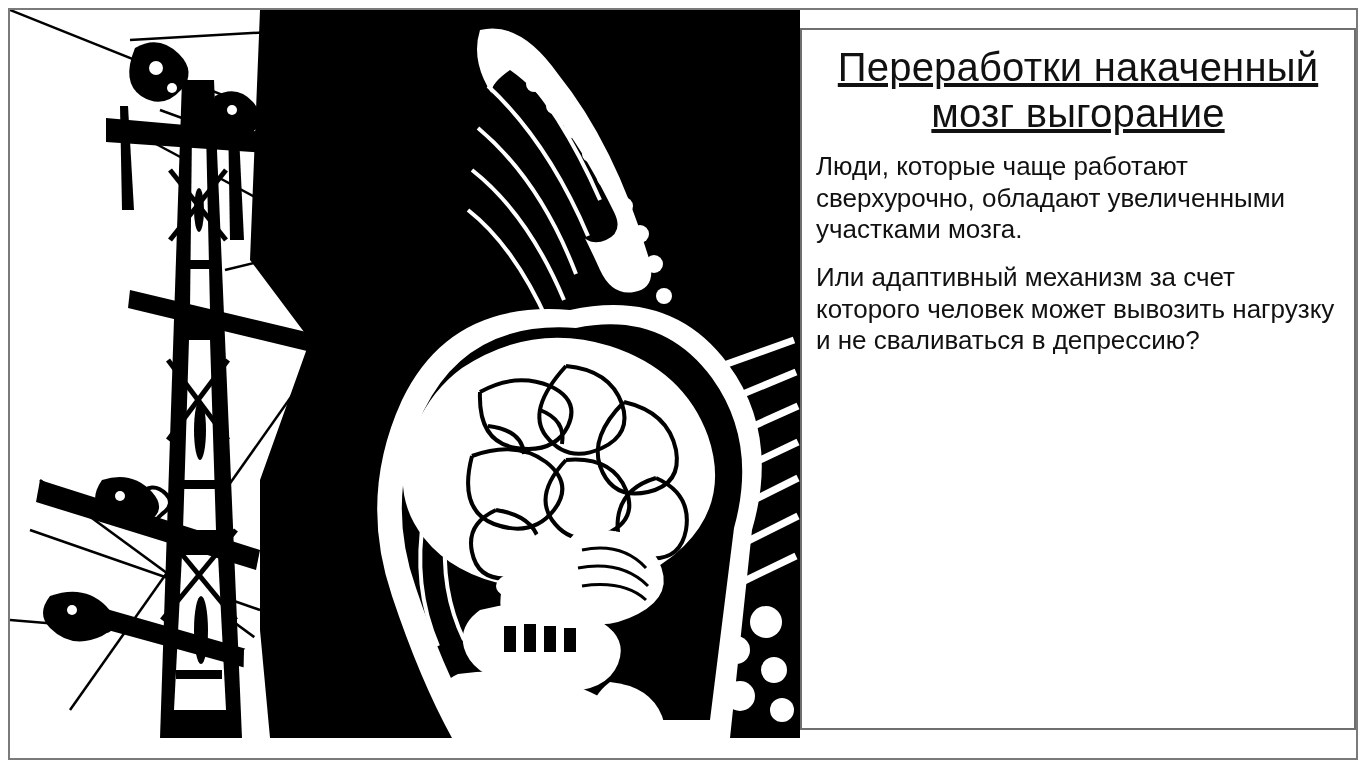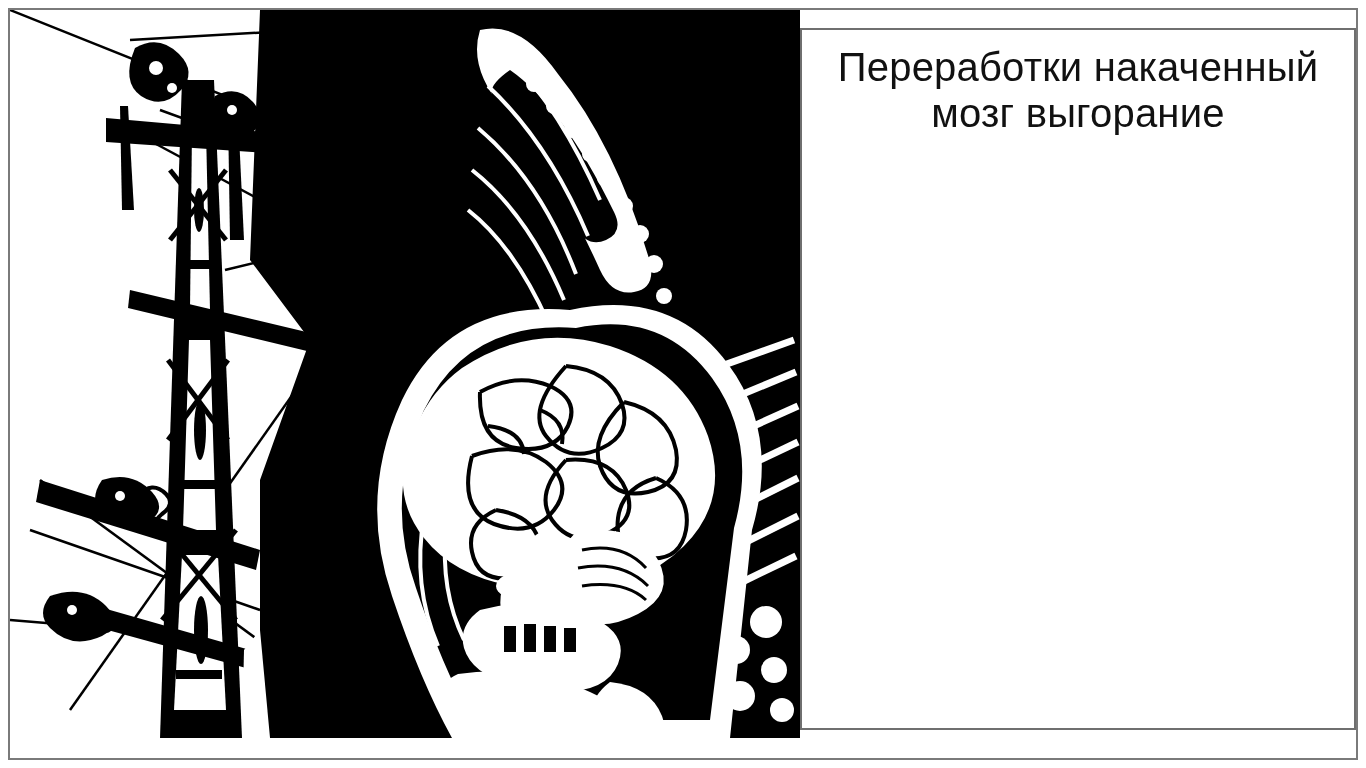"Переработки накаченный мозг выгорание" .title { text-decoration: none -> underline }
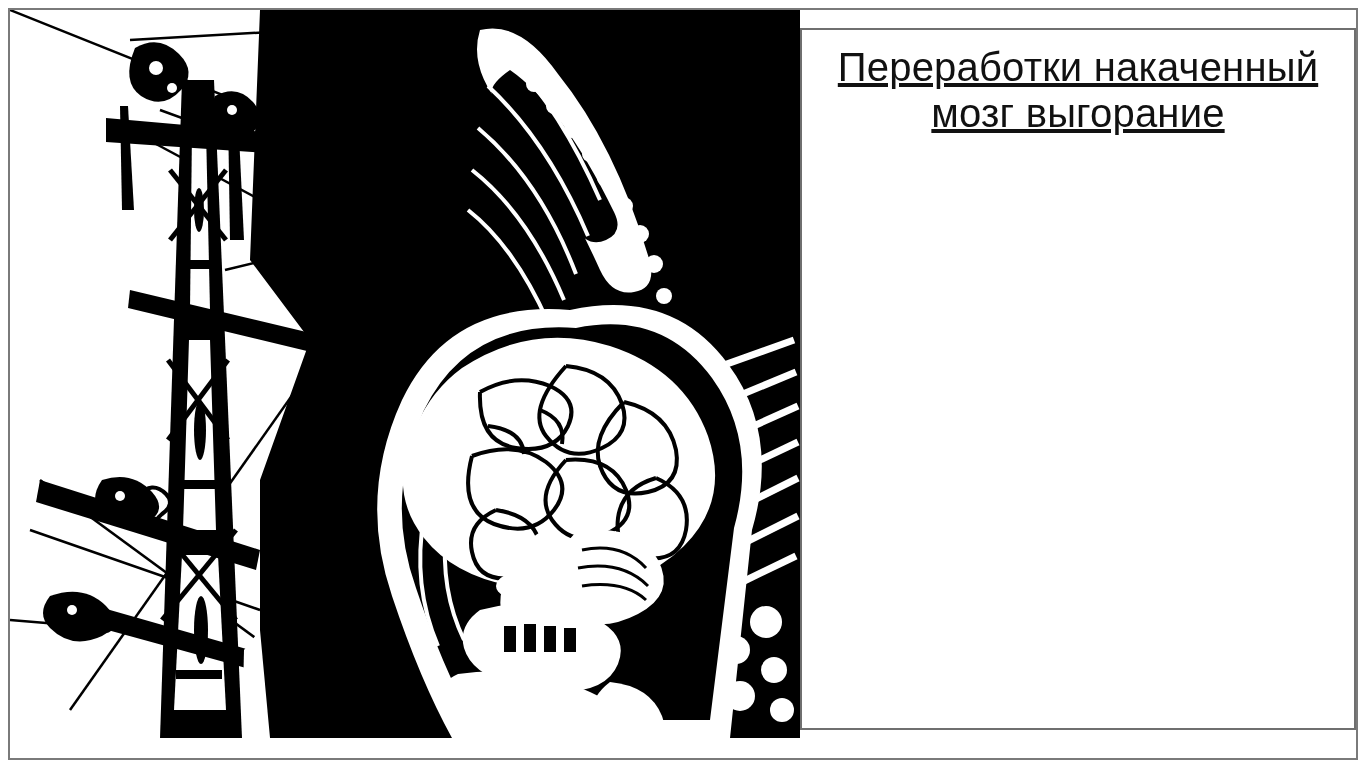"Люди, которые чаще работают сверхурочно," p.body-par { html: none -> <p>Люди, которые чаще работают сверхурочно, обладают увеличенными участками мозга.</p> }
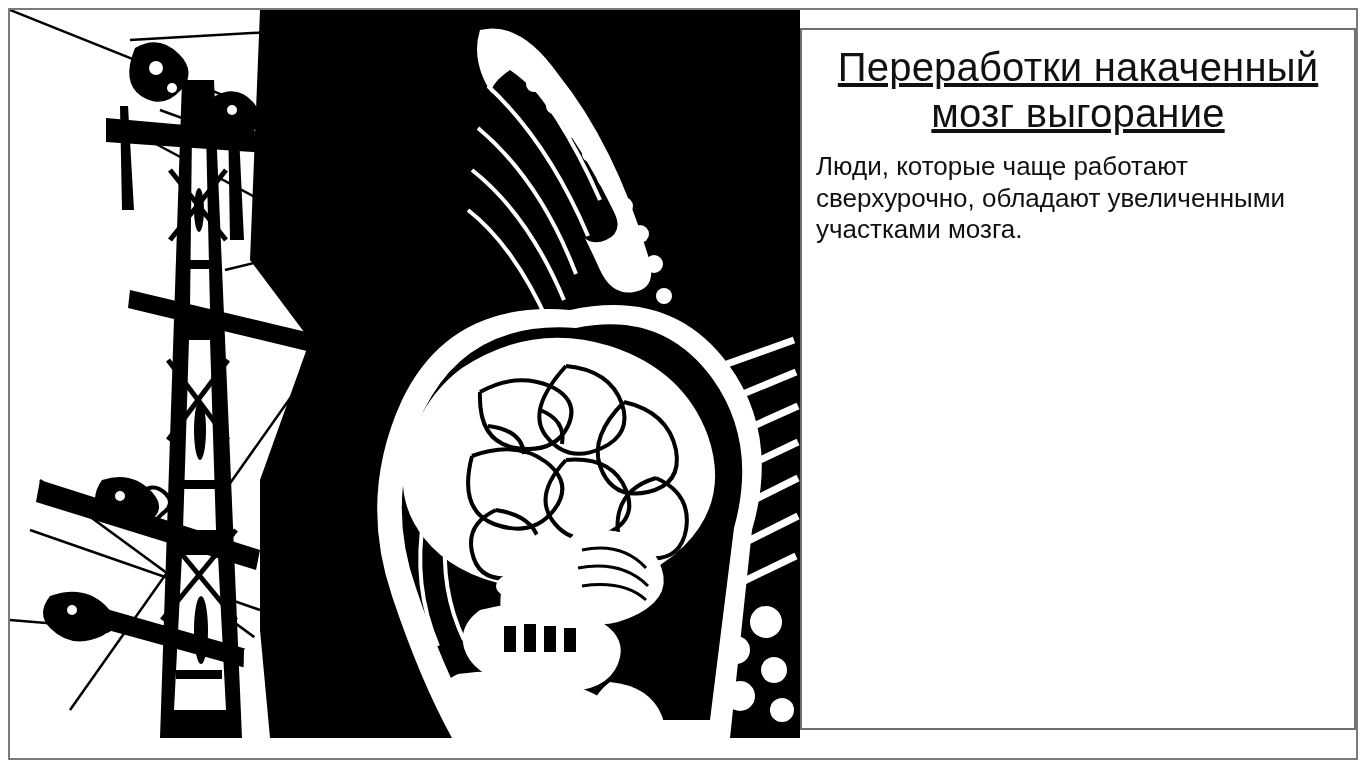"Или адаптивный механизм за счет" p.body-par { html: none -> <p>Или адаптивный механизм за счет которого человек может вывозить нагрузку и не сваливаться в депрессию?</p> }
